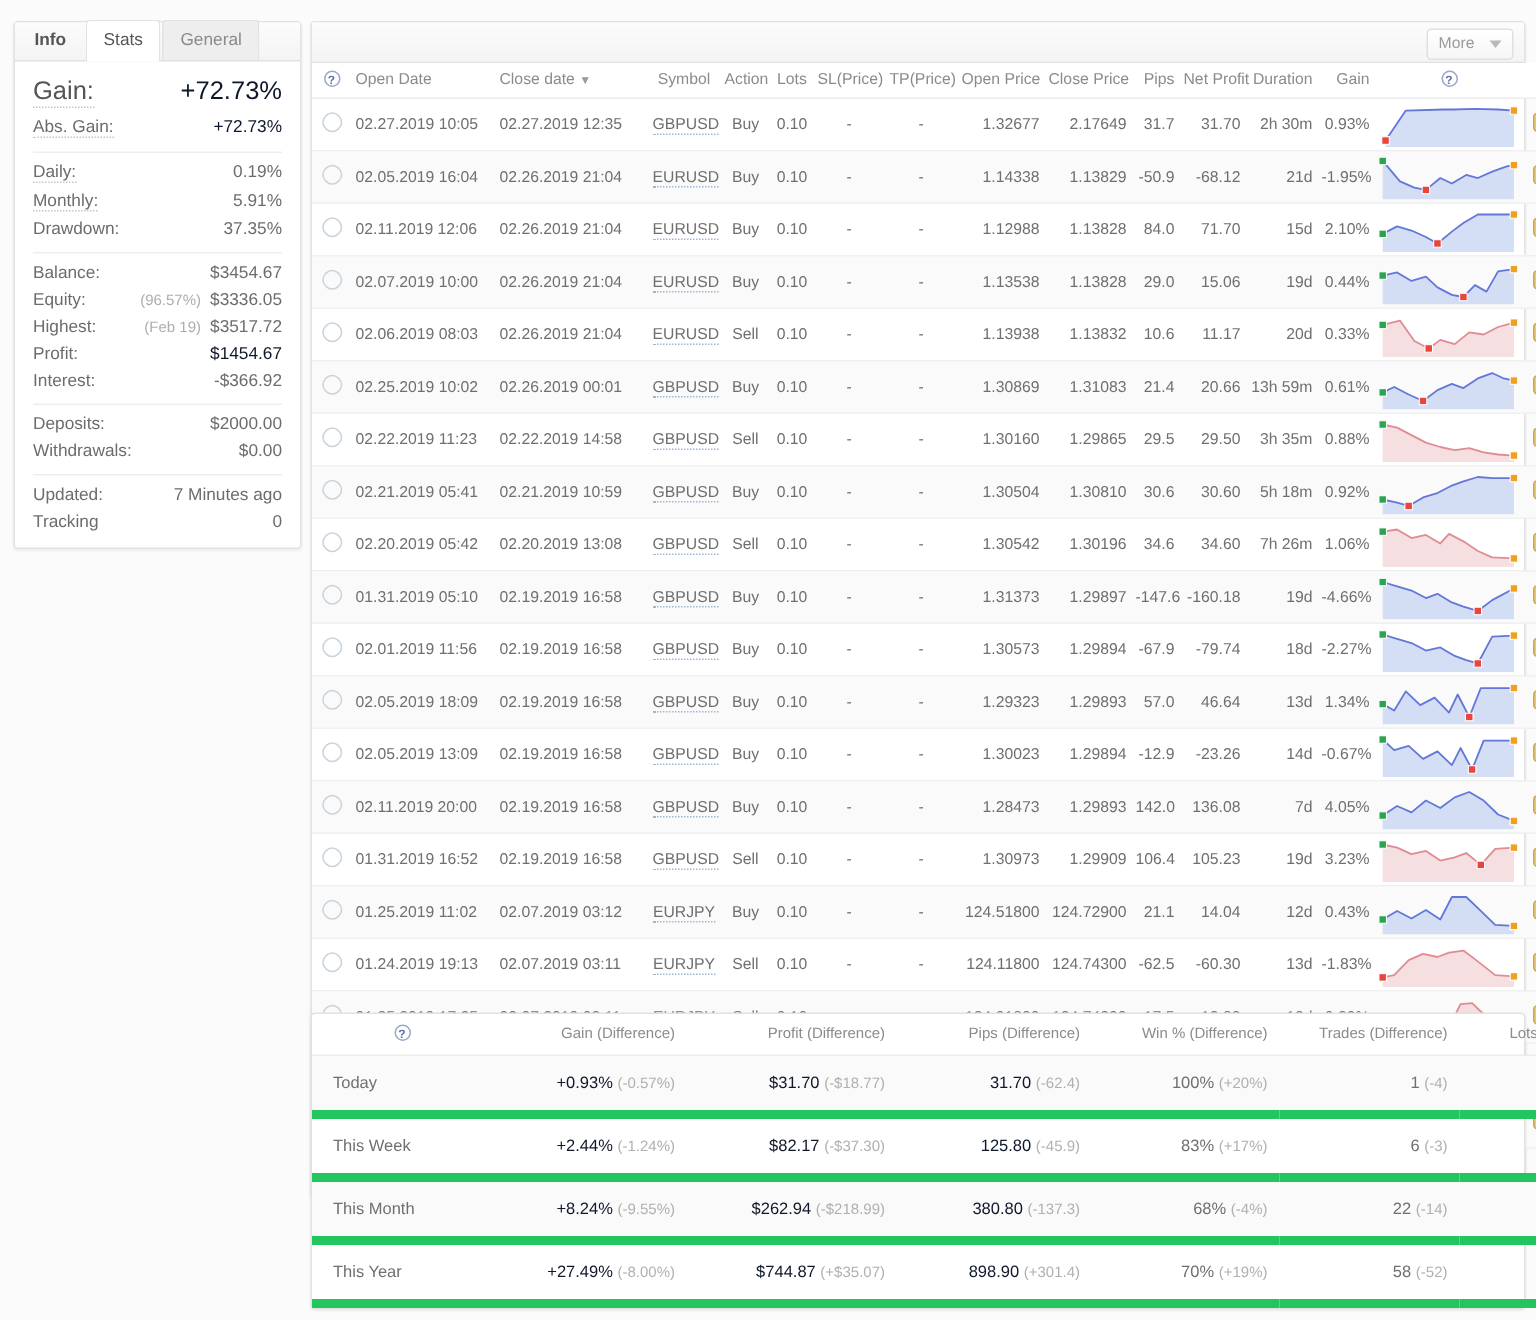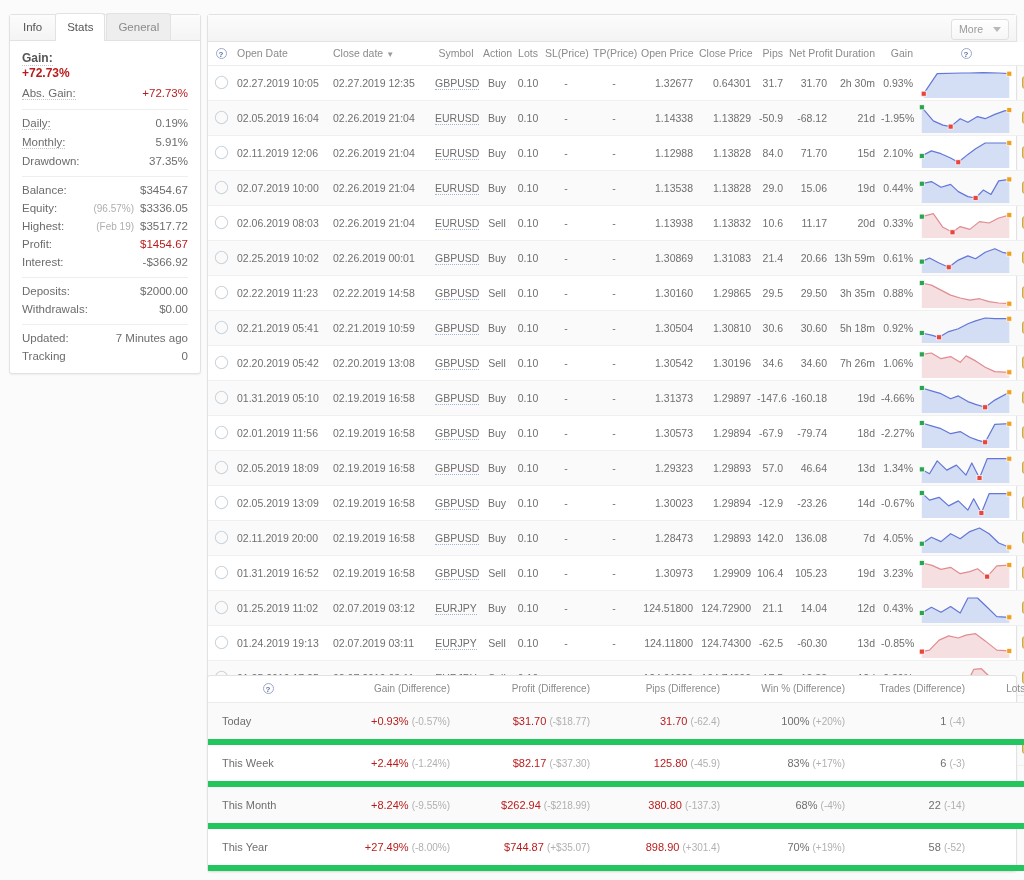"Info" .tab.plain { font-weight: normal -> bold }
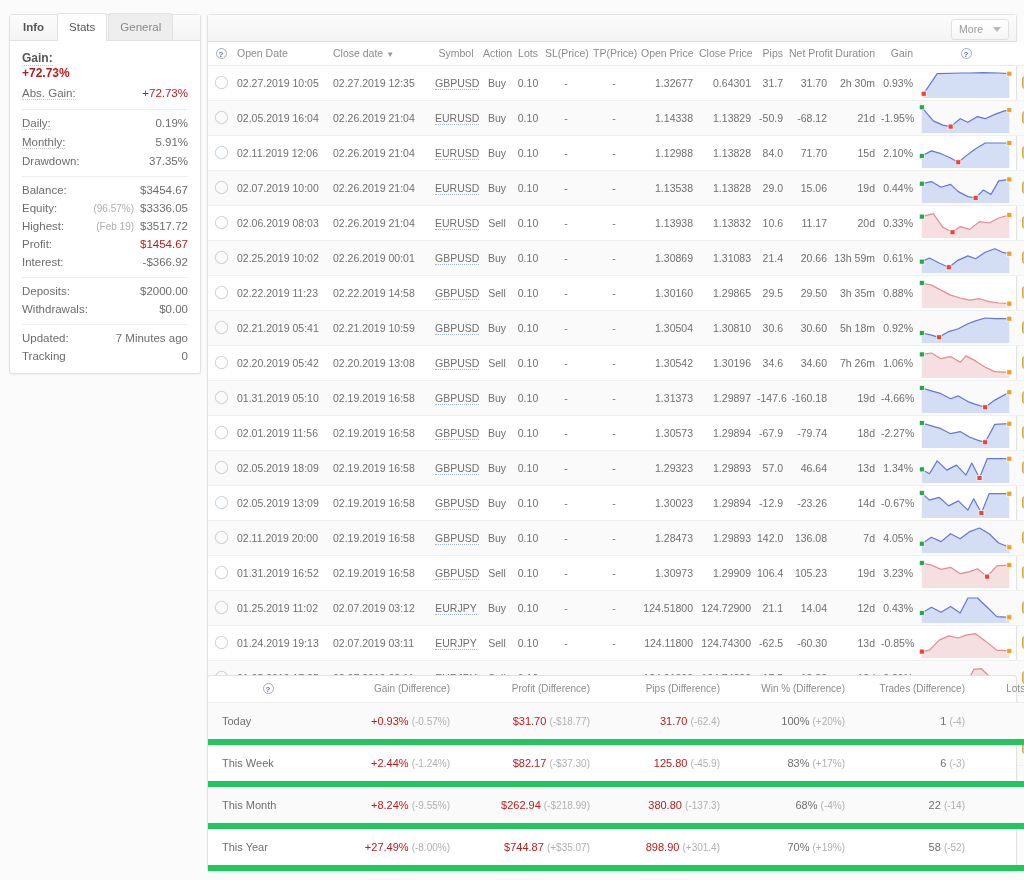"Gain:" .inforow.big { flex-direction: column -> none; font-size: 12px -> 17px; font-weight: bold -> normal }
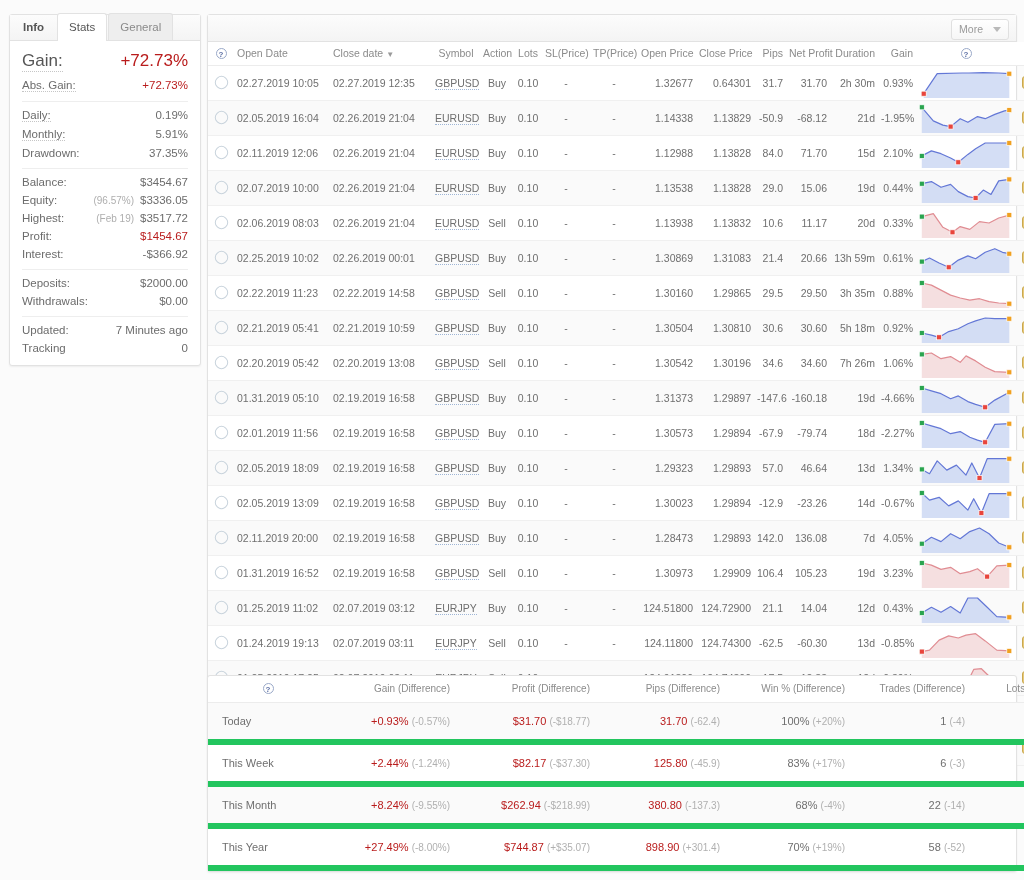"+72.73%" .green { color: #b91c1c -> #0f172a }
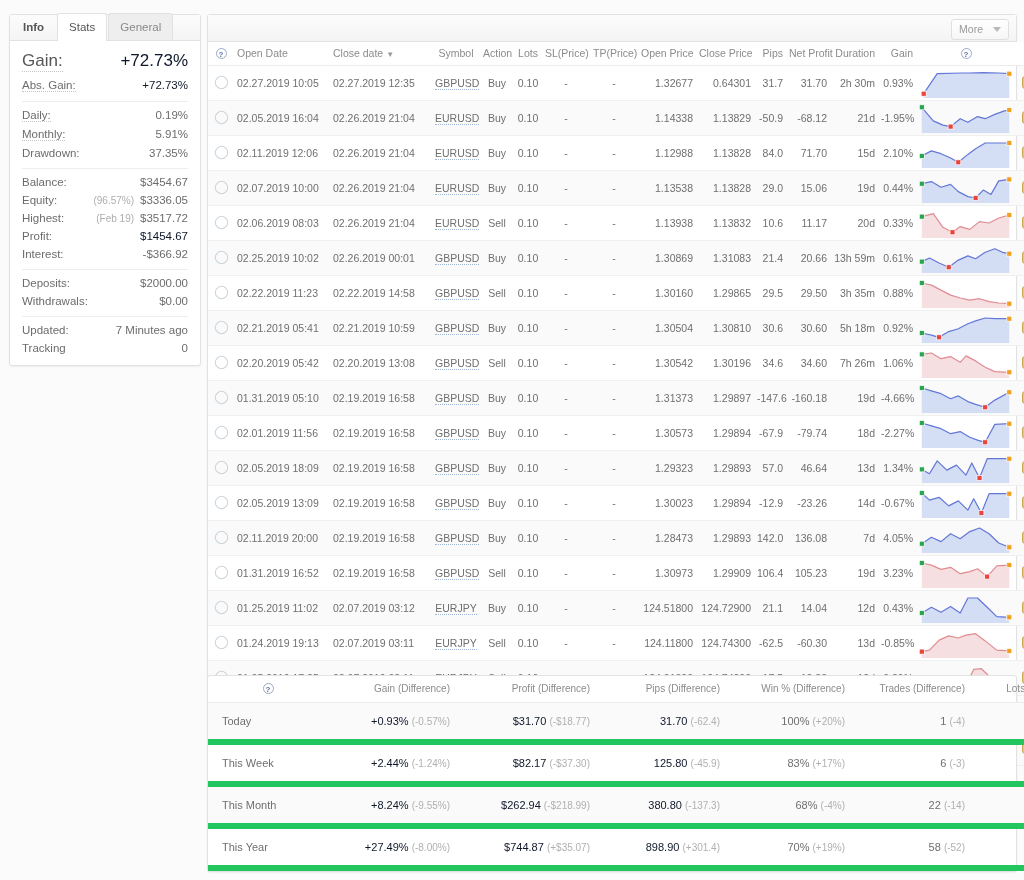"0.64301" td.r { text: 0.64301 -> 2.17649 }
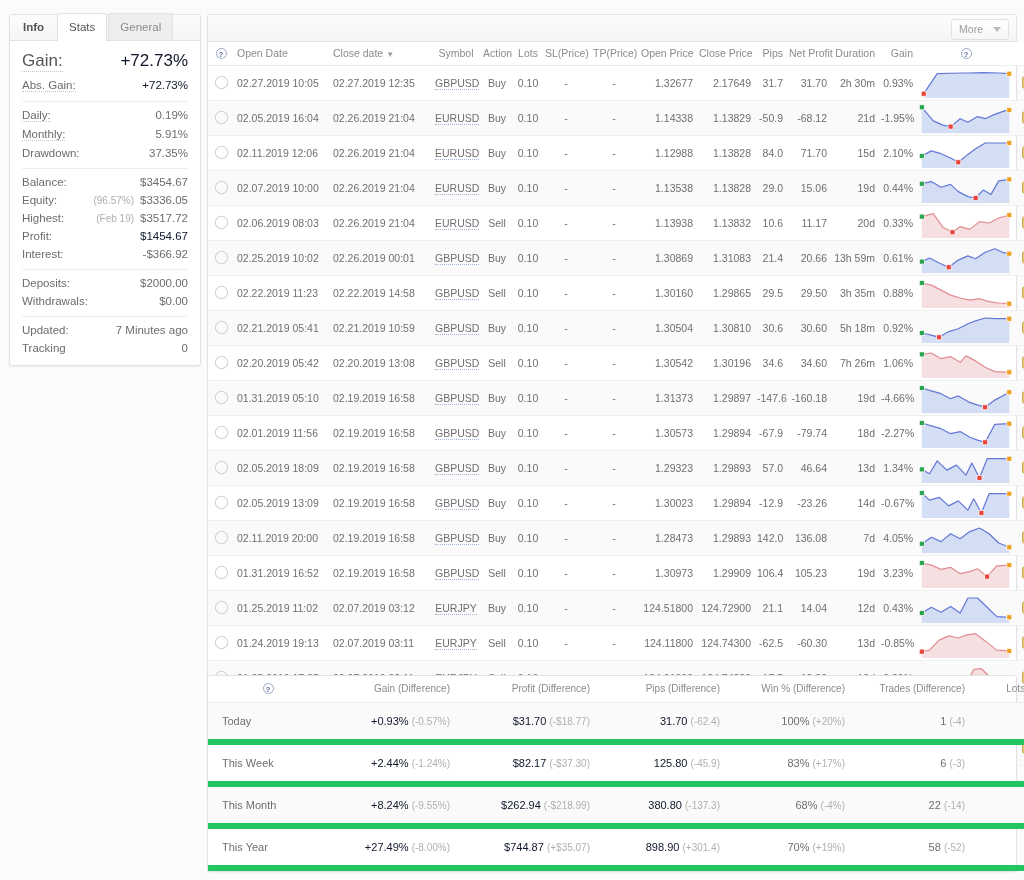"-0.85%" td.r { text: -0.85% -> -1.83% }
